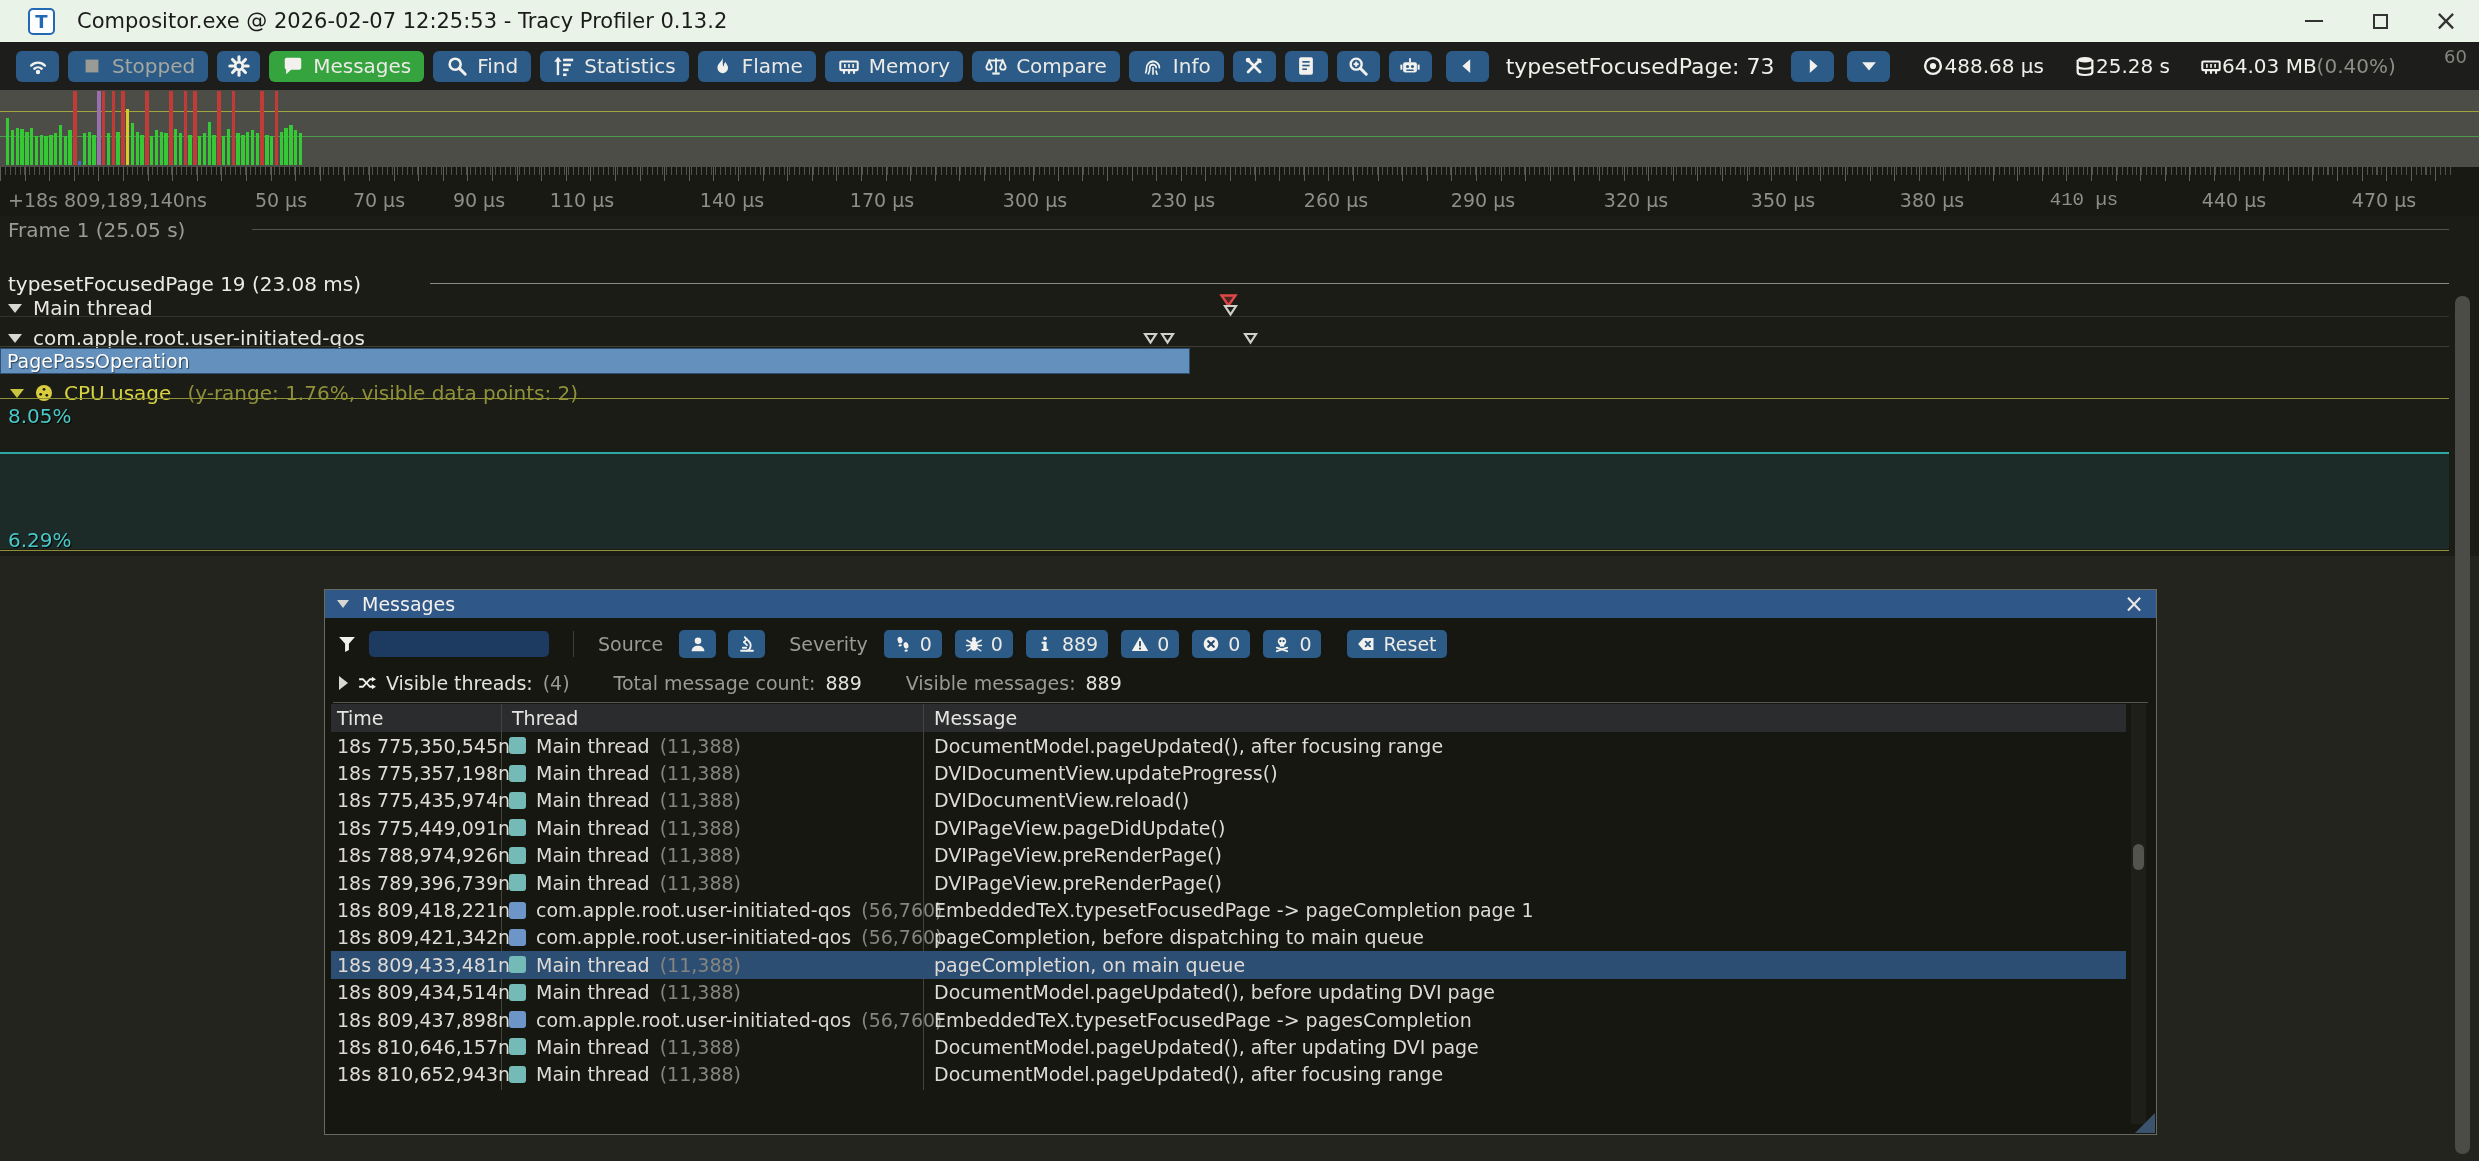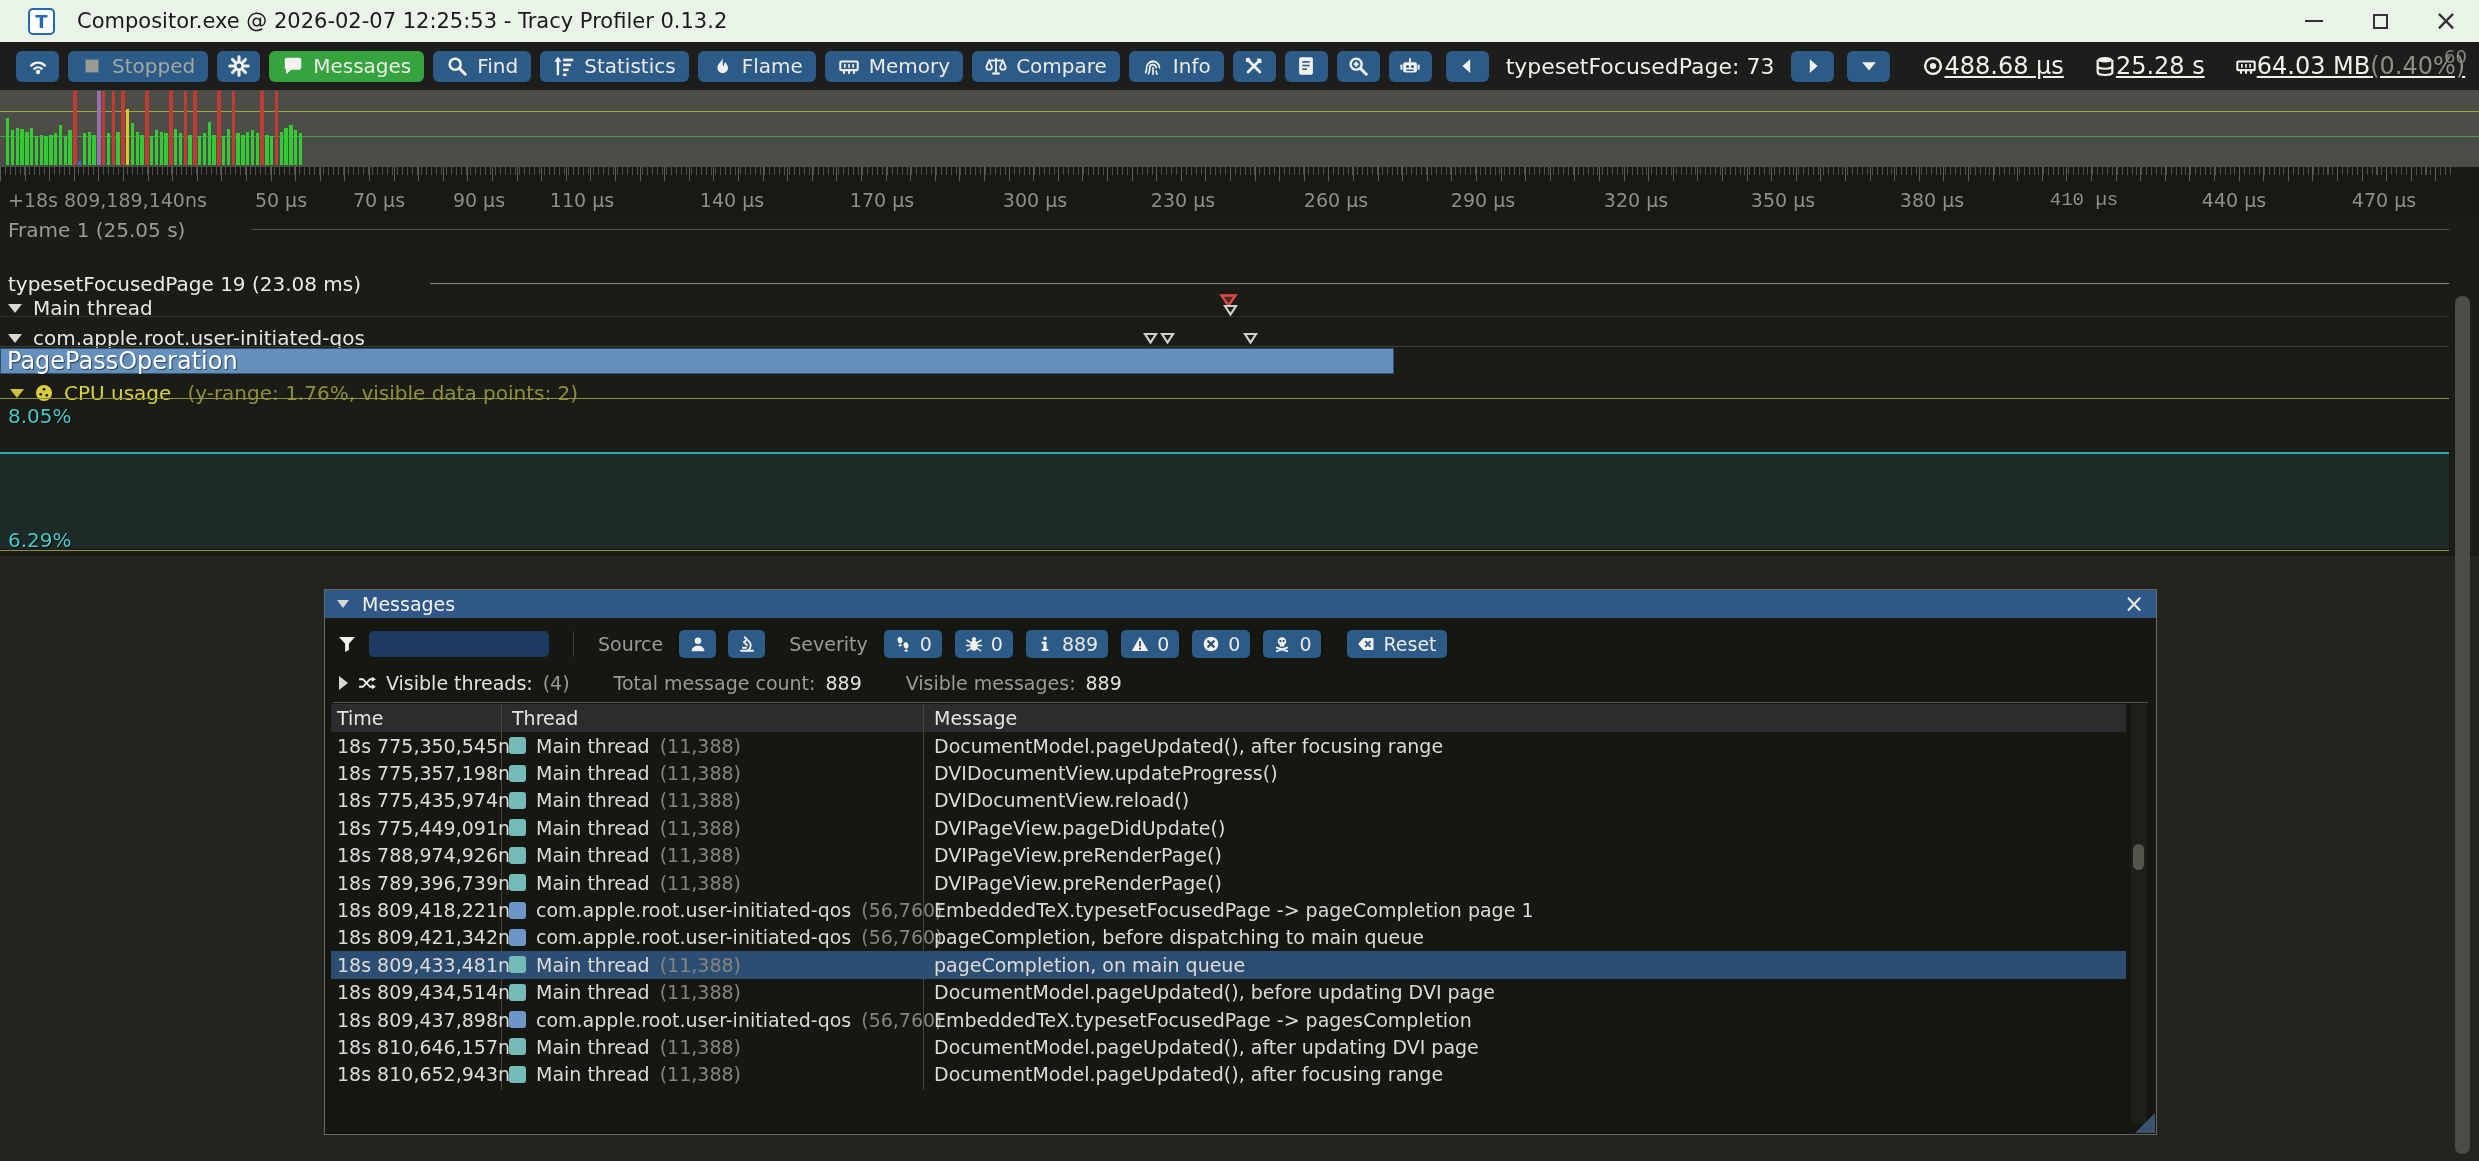"488.68 µs" .stat { font-size: 24px -> 20px; text-decoration: underline -> none }
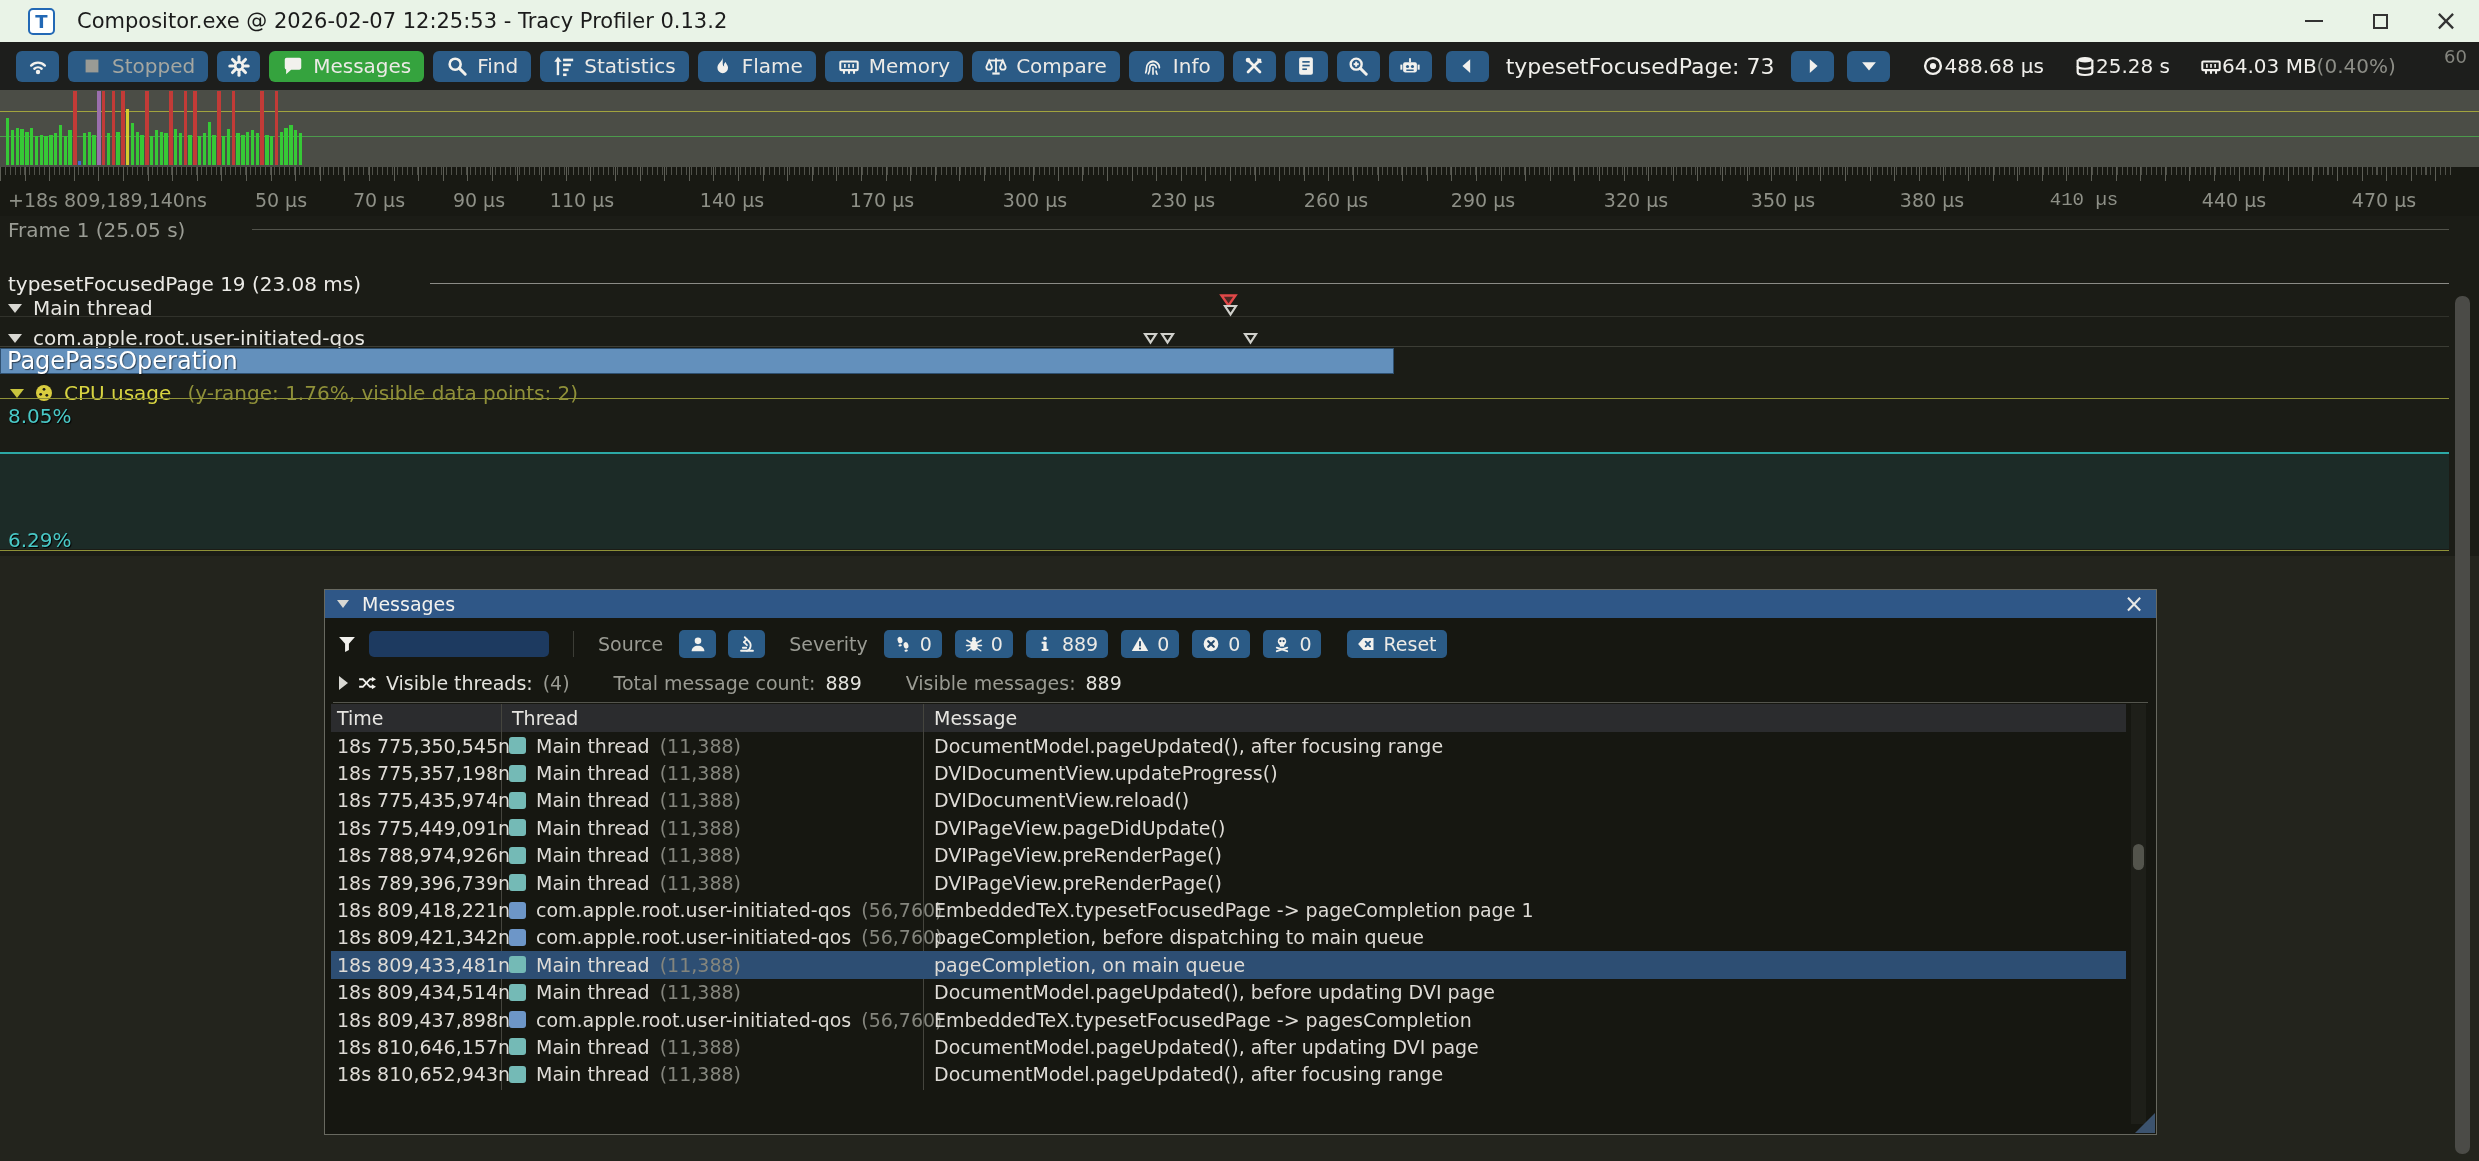"PagePassOperation" .zone-bar { font-size: 24px -> 19px; width: 1394px -> 1190px }
